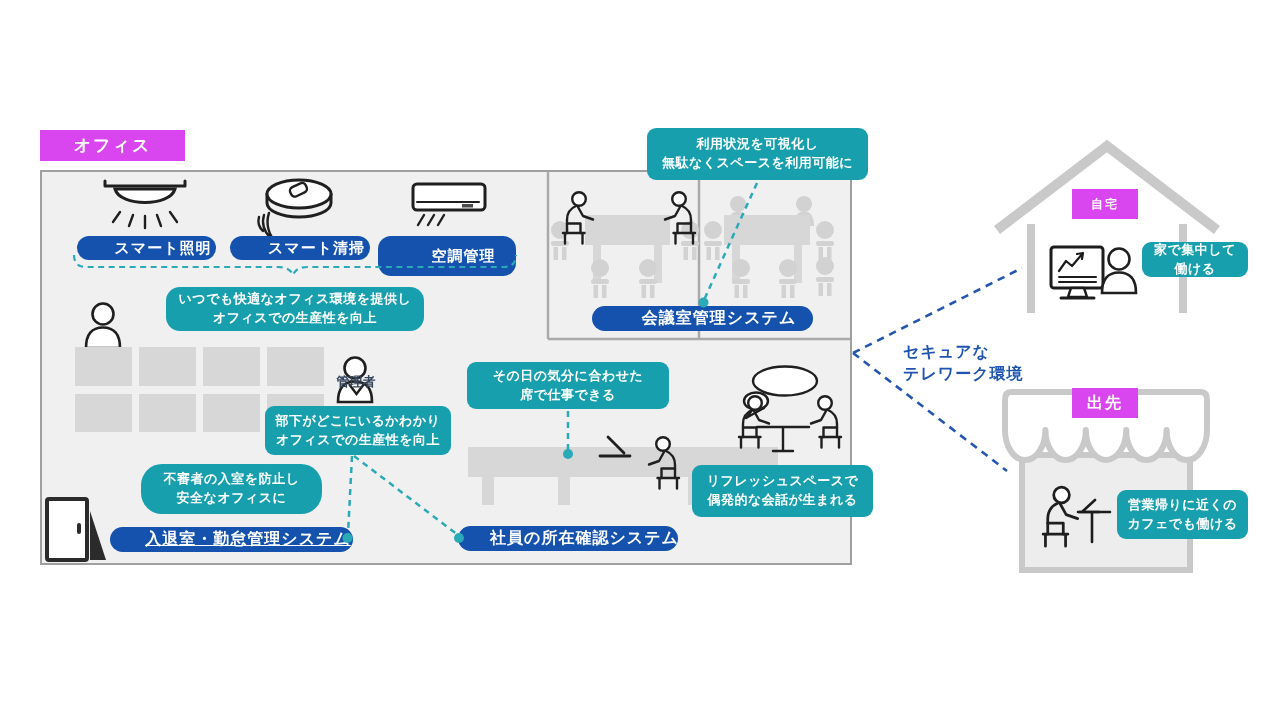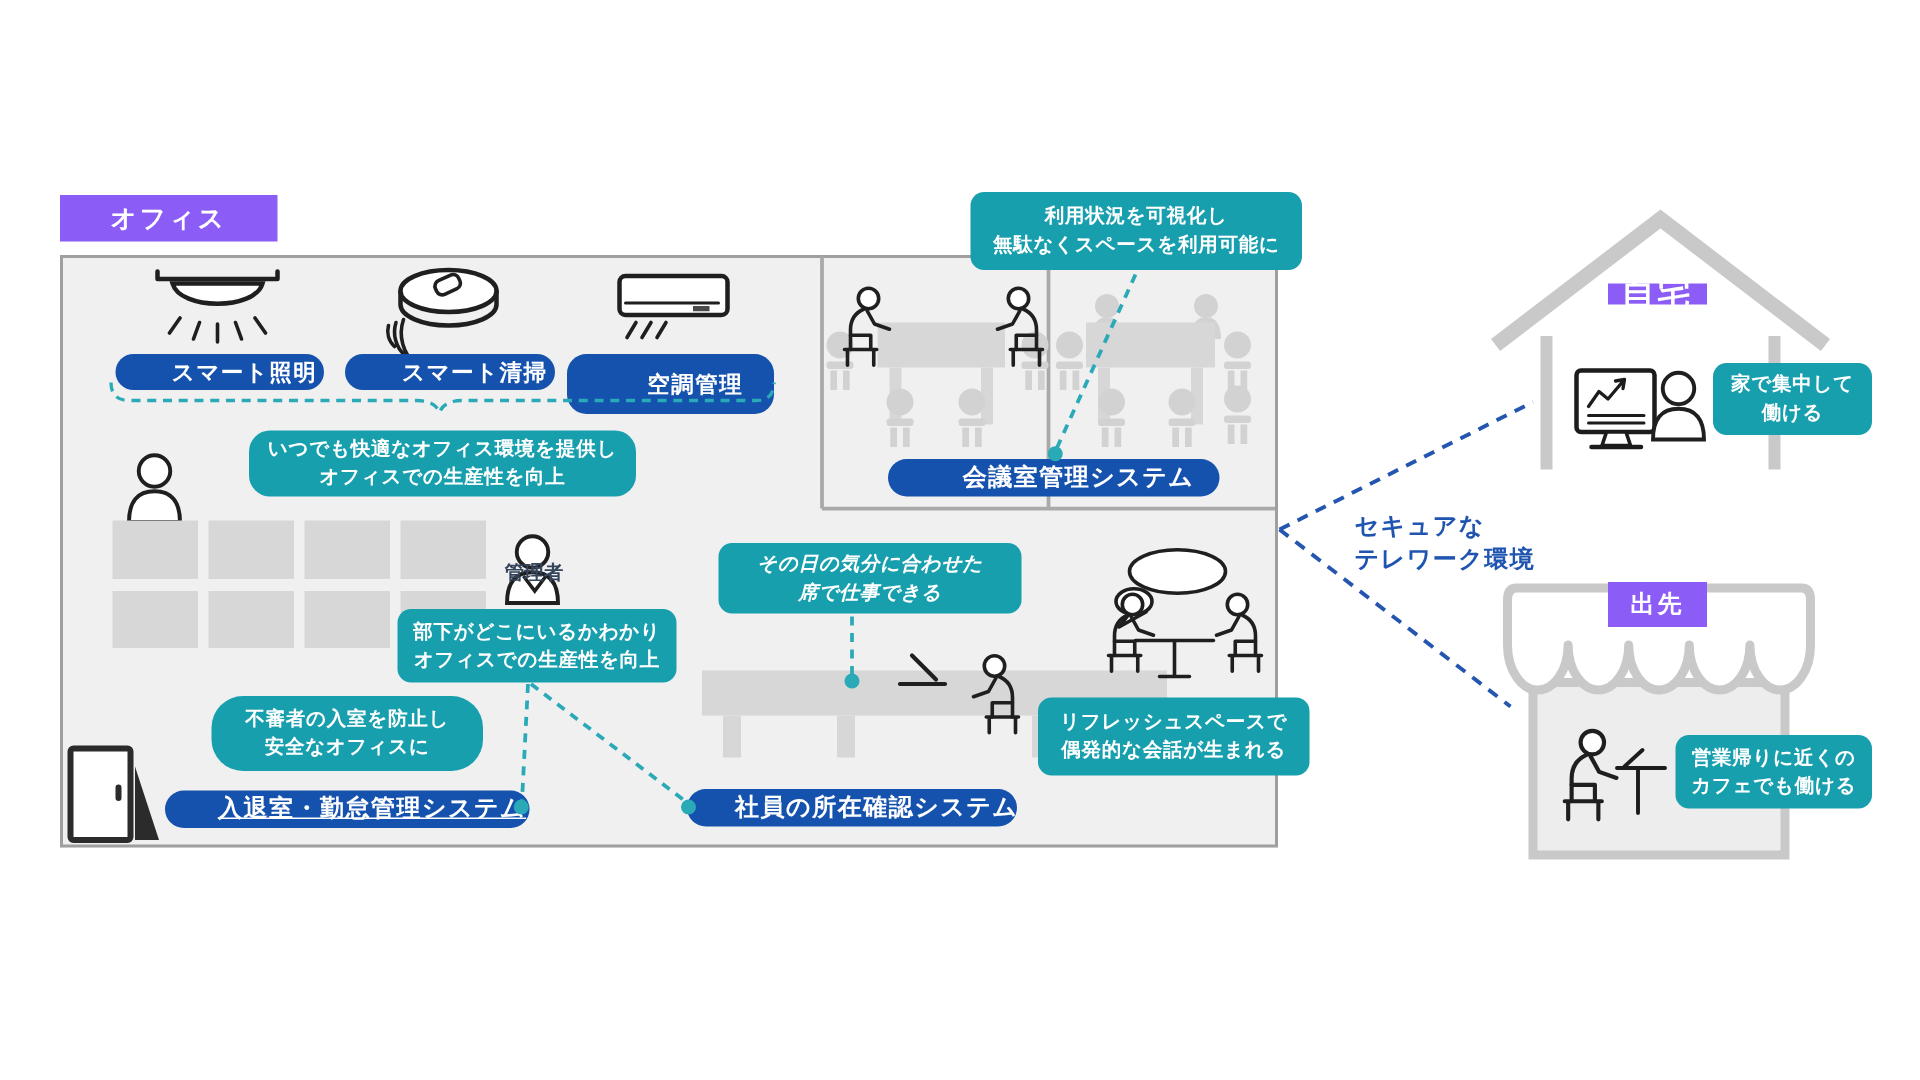"オフィス" .tag { background: #8b5cf6 -> #d946ef }
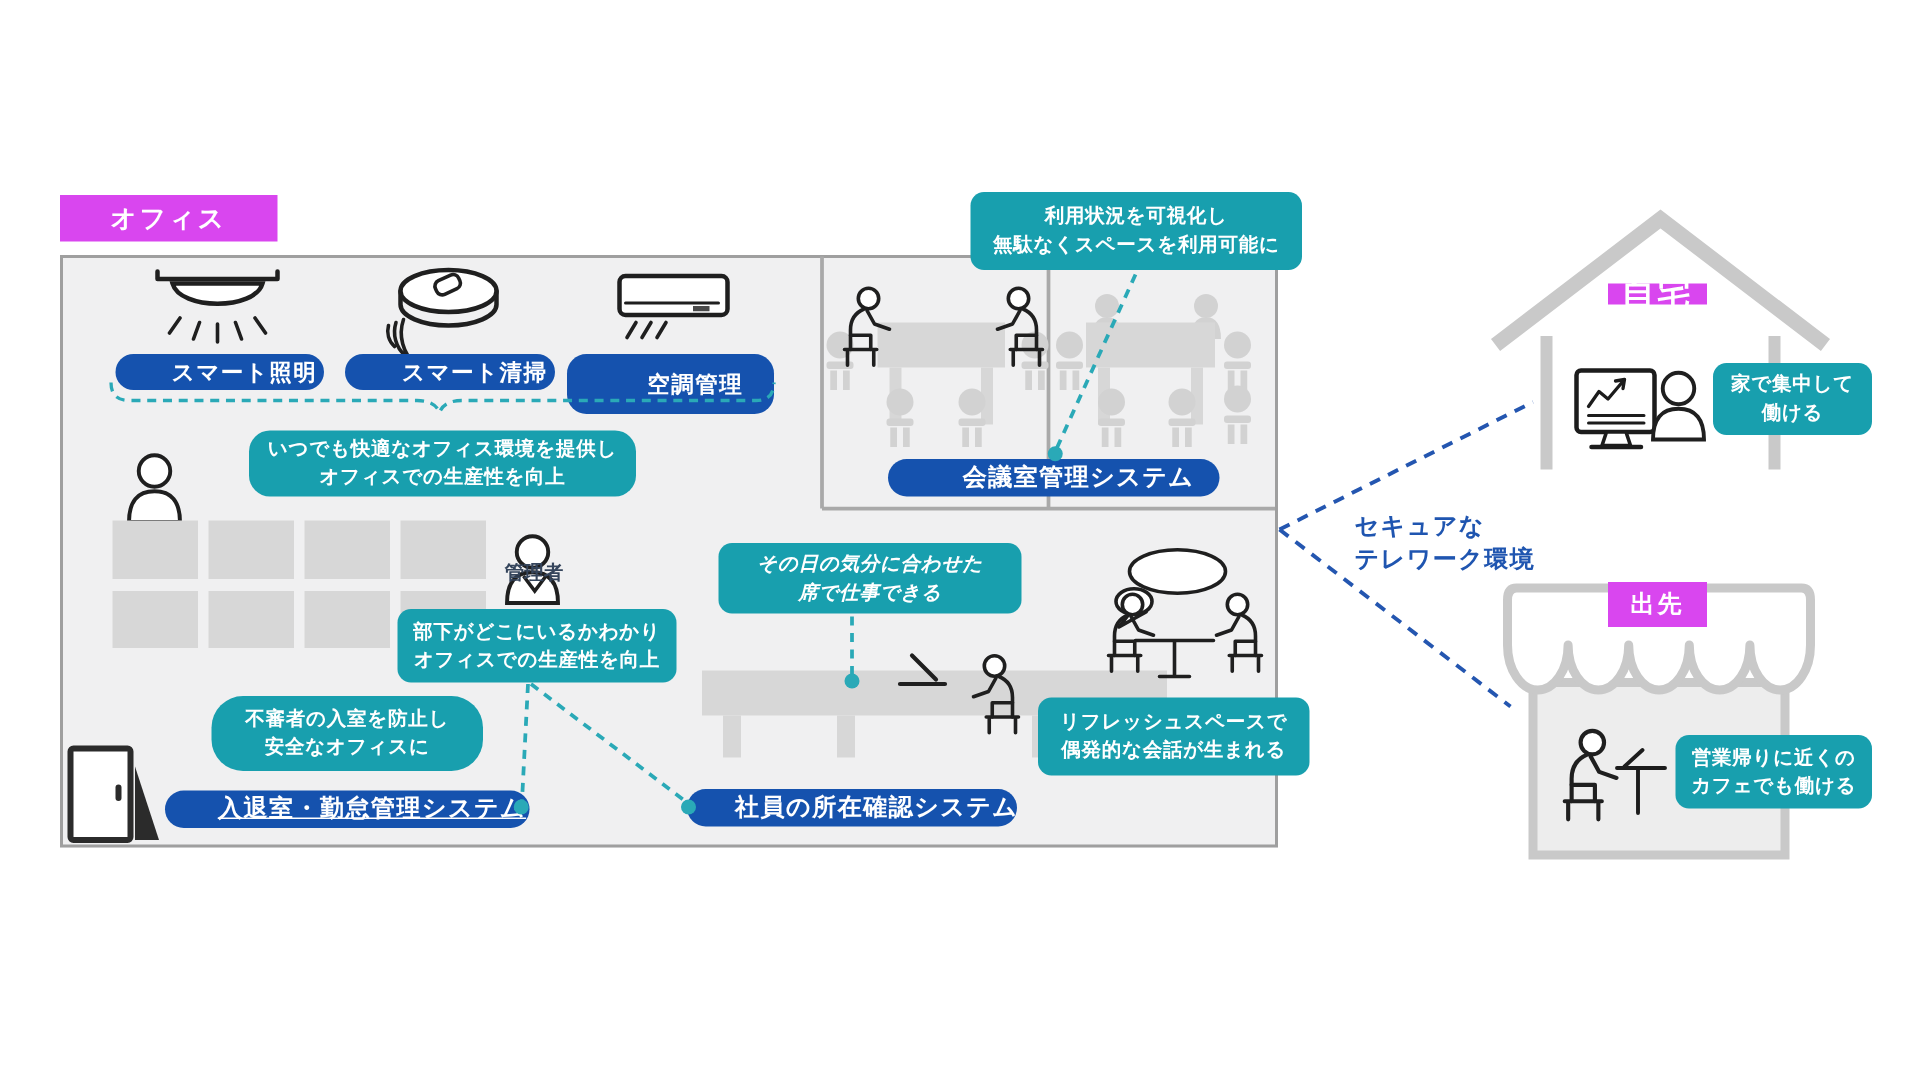"自宅" div.abs { font-size: 22px -> 12px; height: 14px -> 30px }
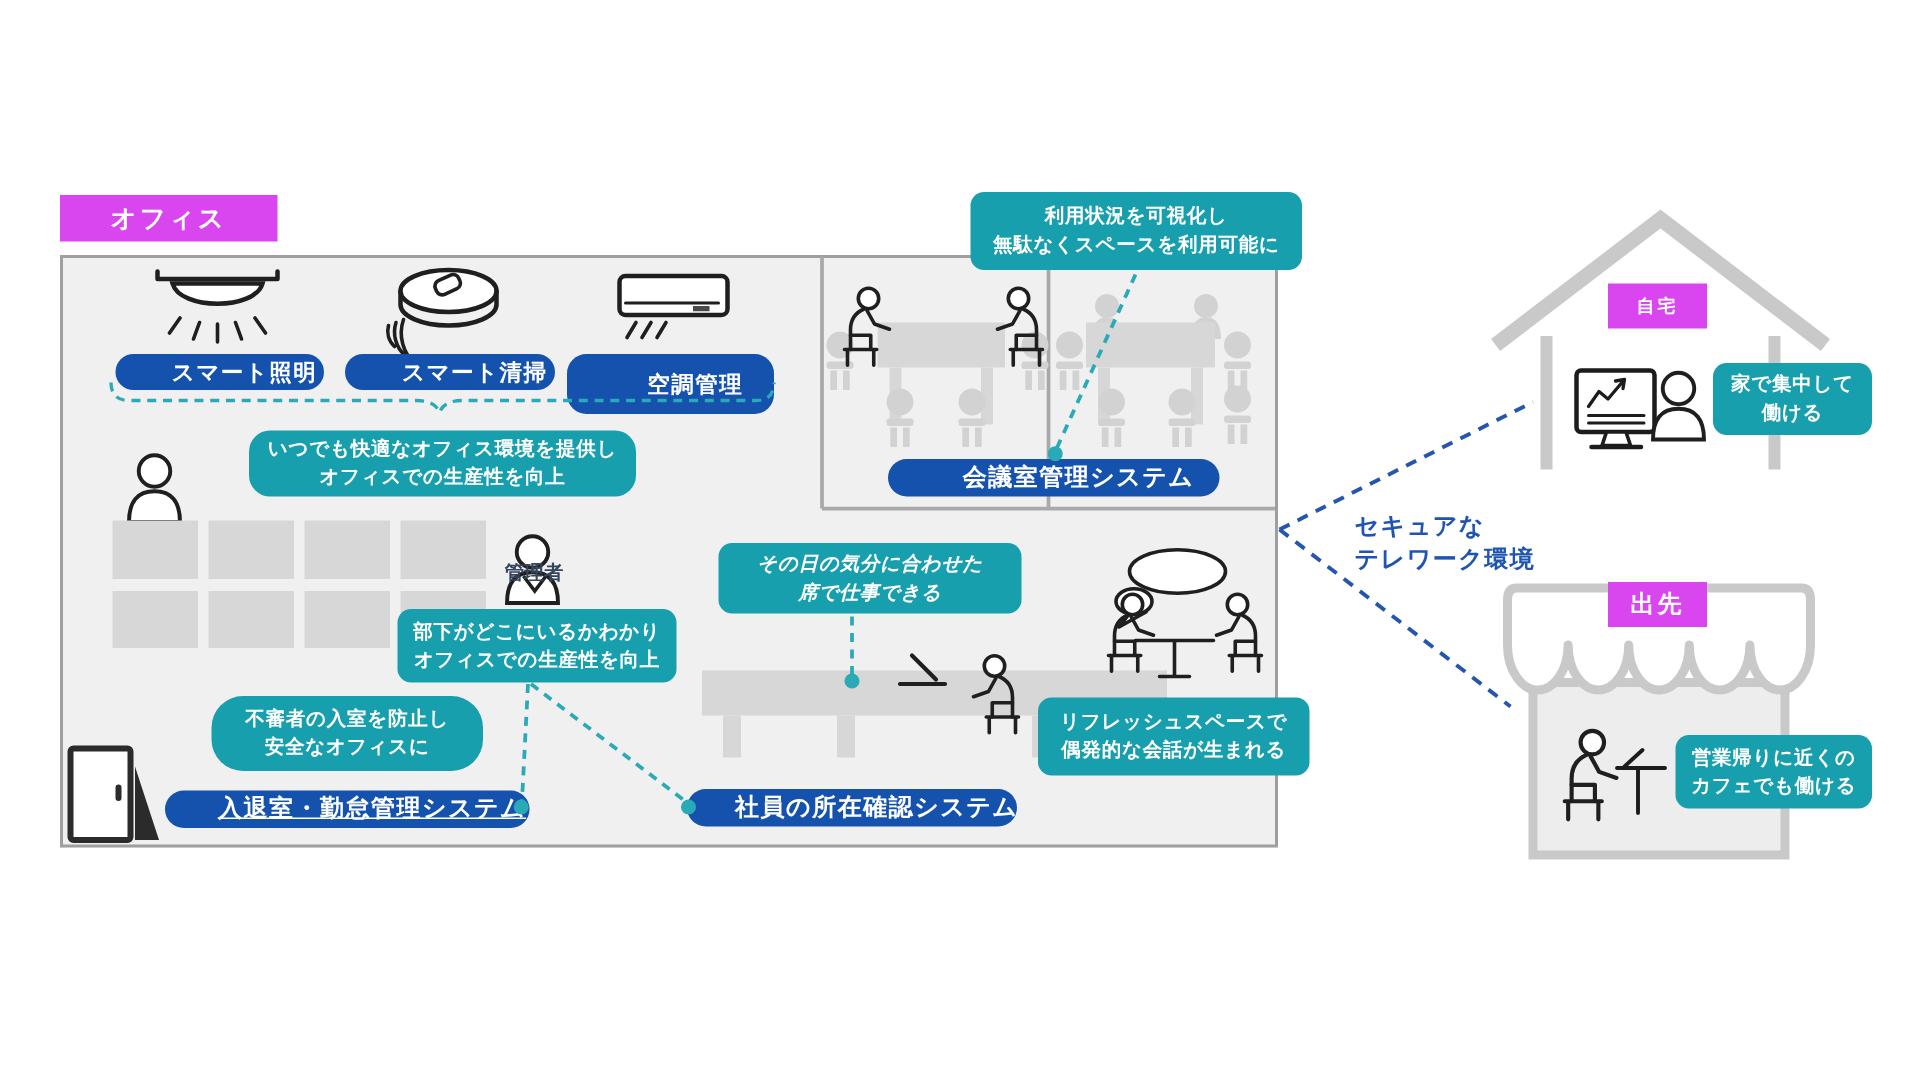"家で集中して" div.abs { height: 48px -> 35px }
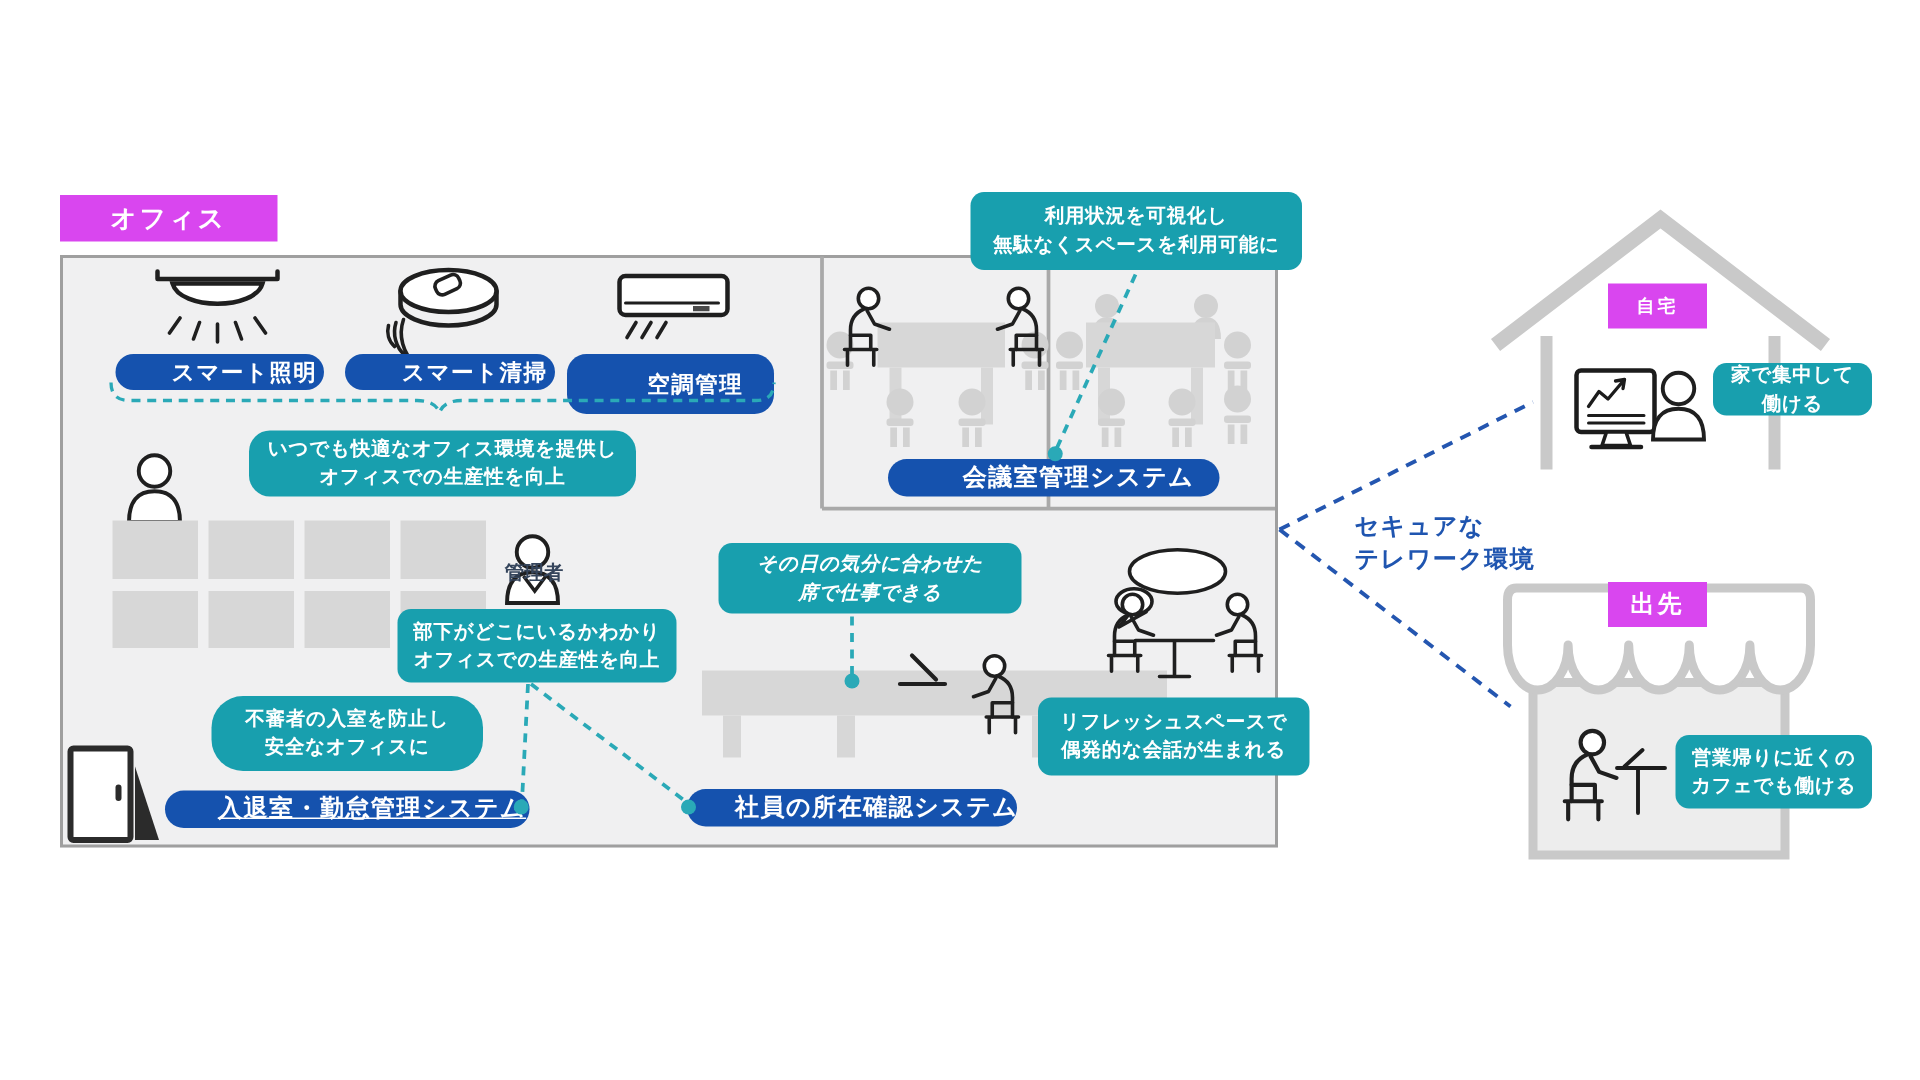"その日の気分に合わせた" div.abs { font-style: italic -> none; left: 479px -> 467px }
